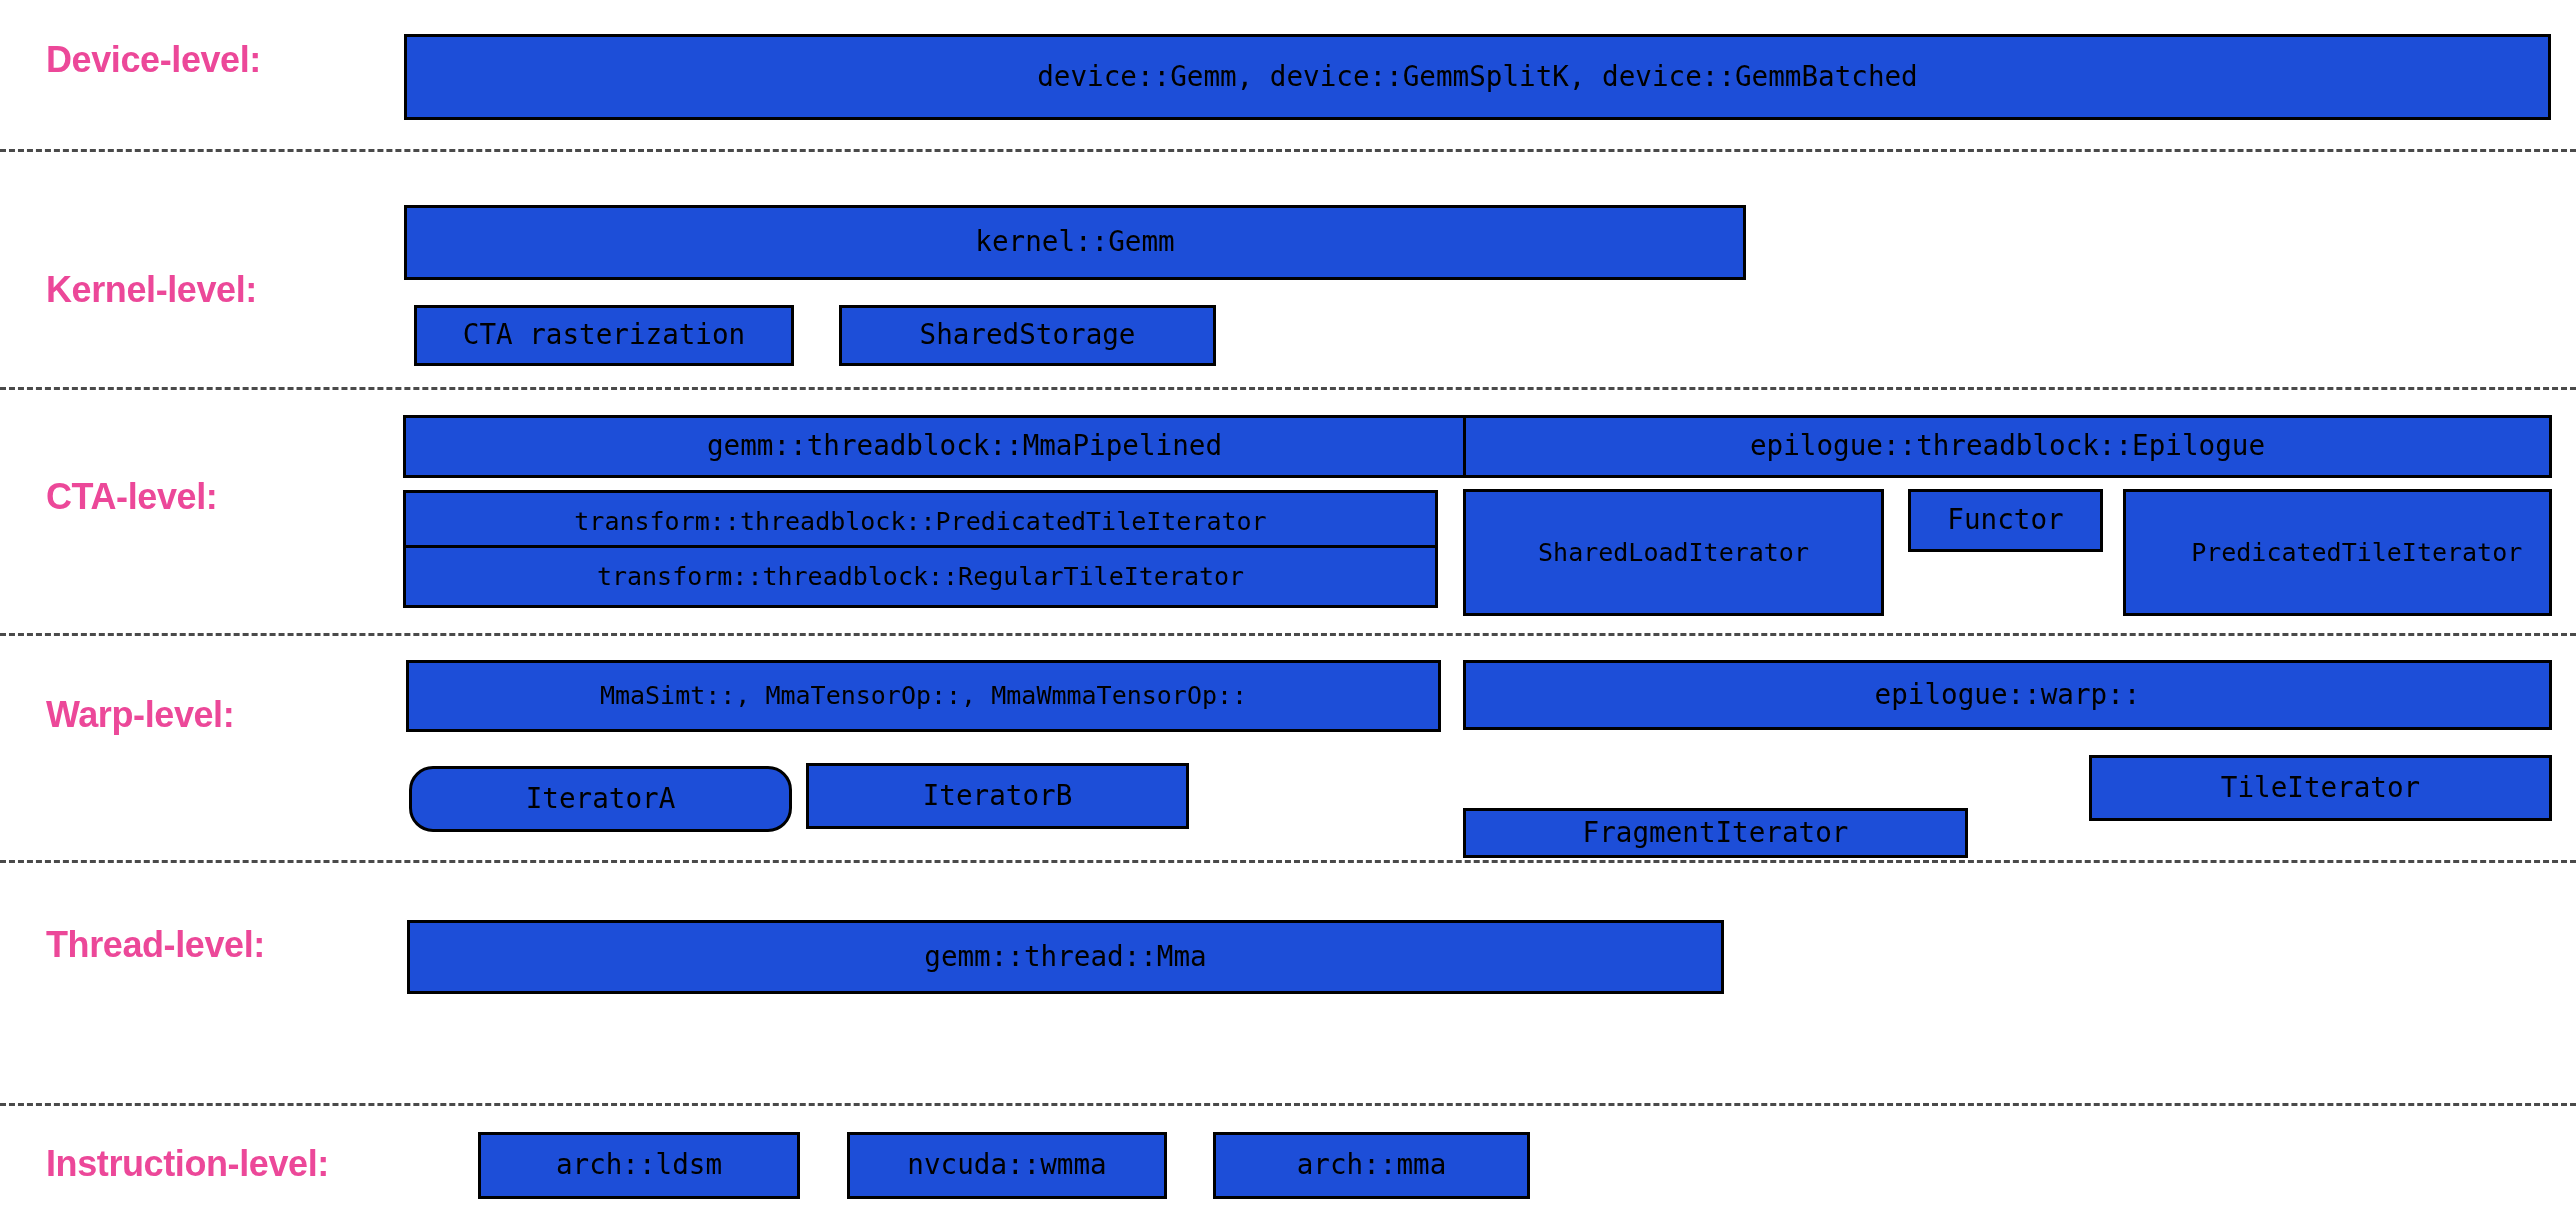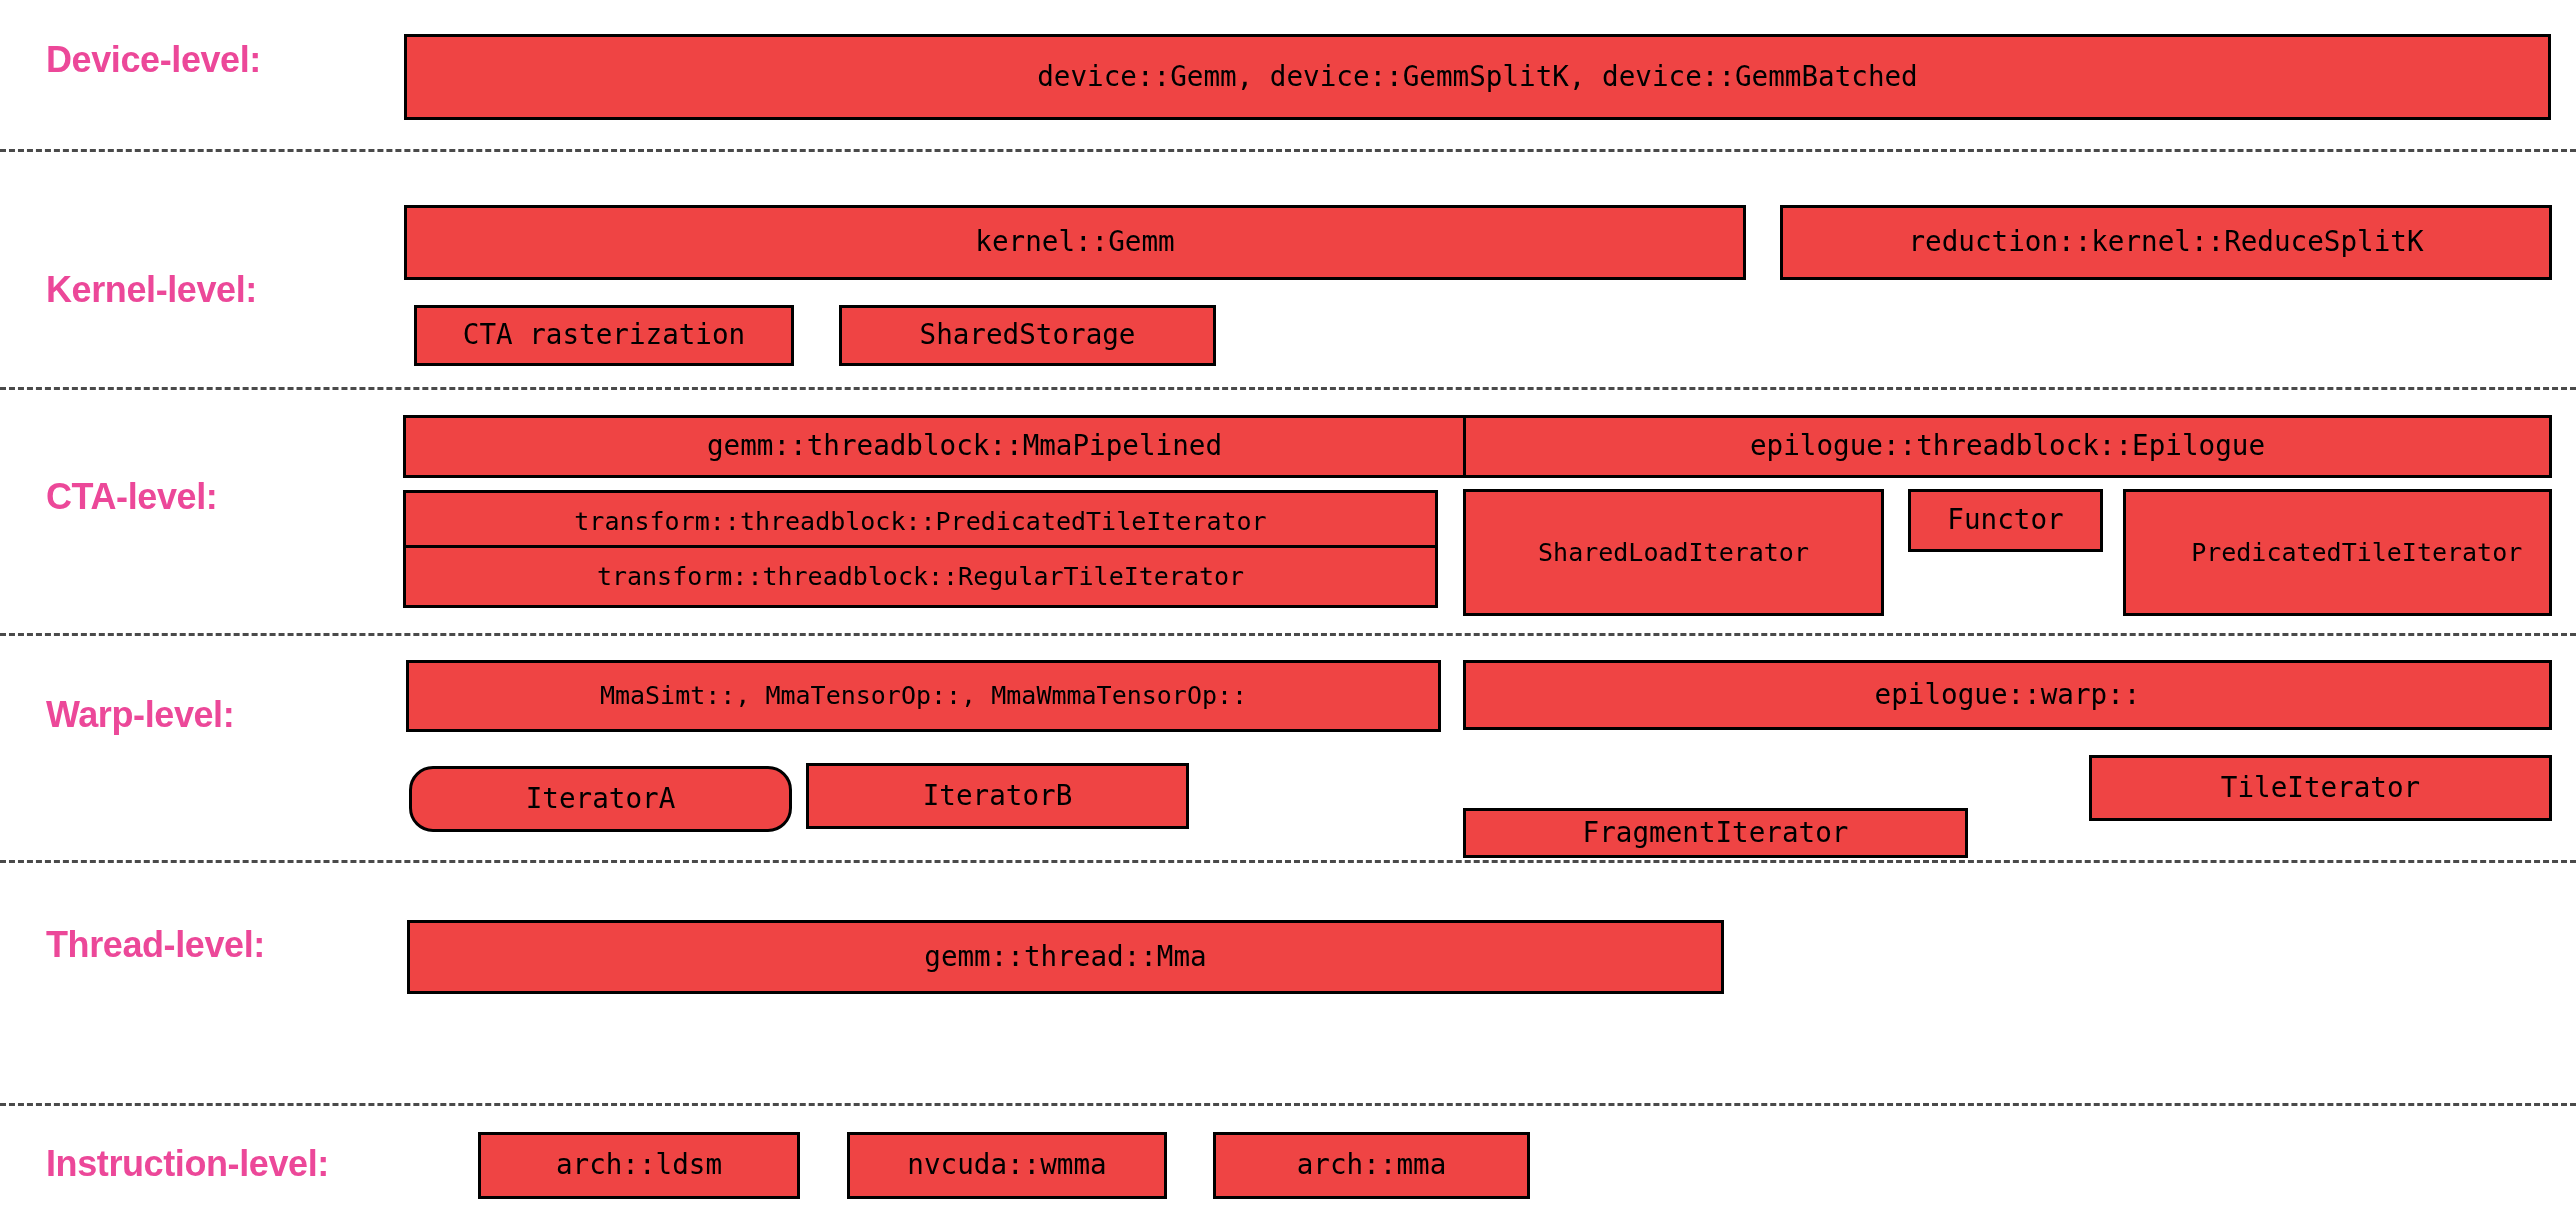"device::Gemm, device::GemmSplitK," .node { background: #ef4444 -> #1d4ed8 }
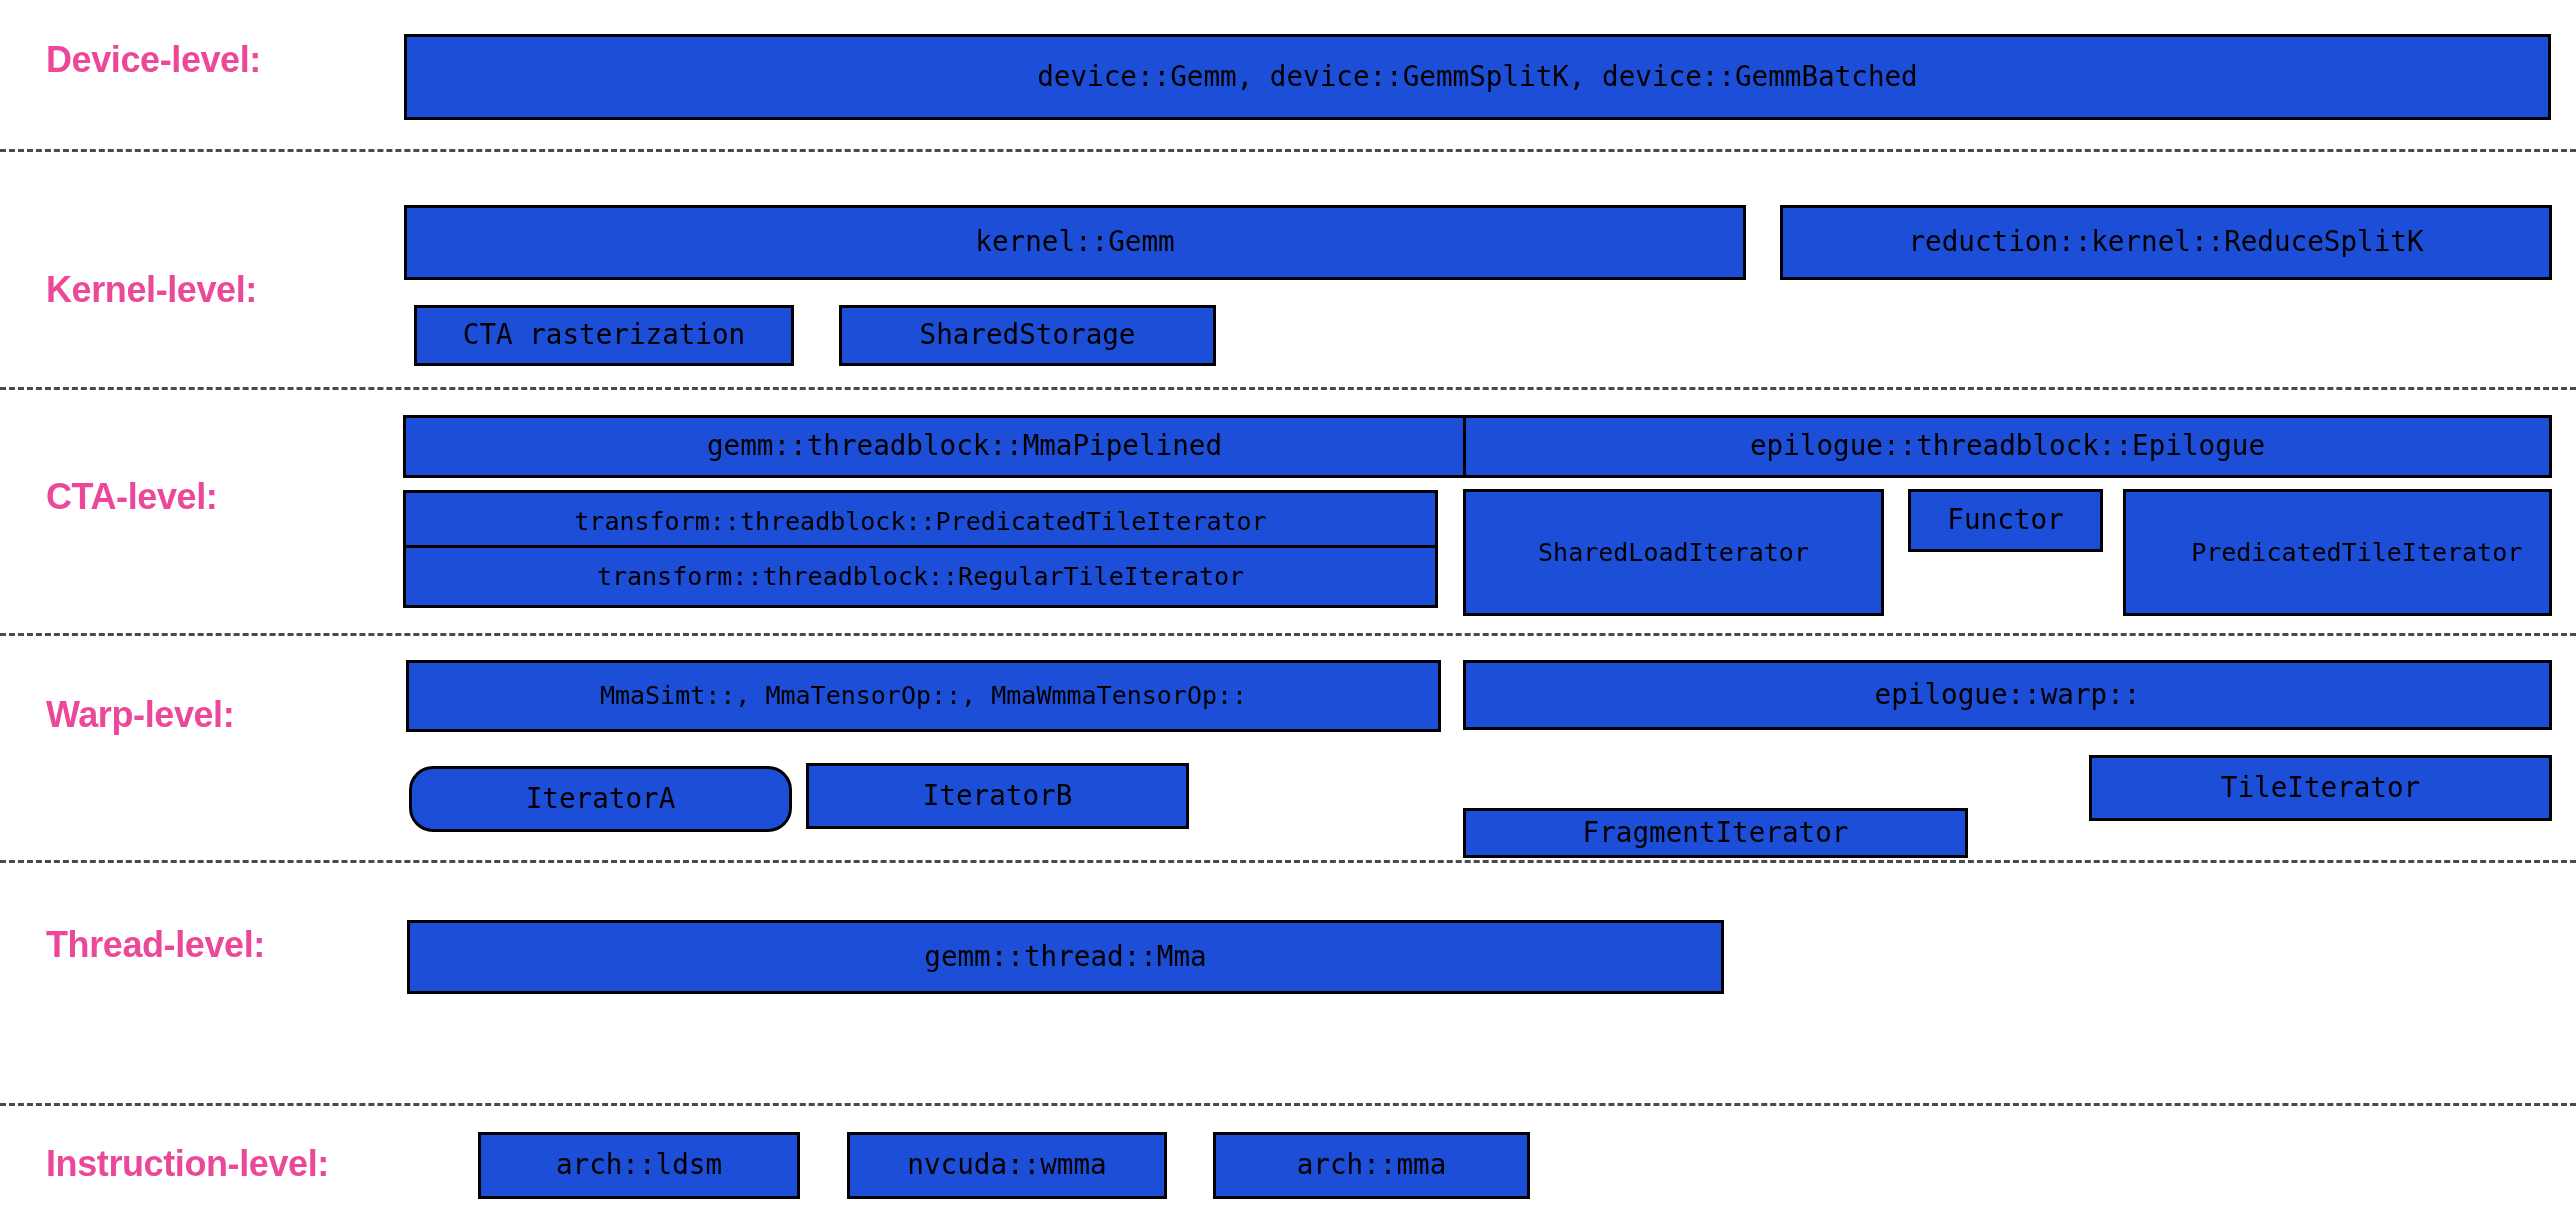"reduction::kernel::ReduceSplitK" div.node { html: <div>reduction::kernel::ReduceSplitK</div> -> none }
